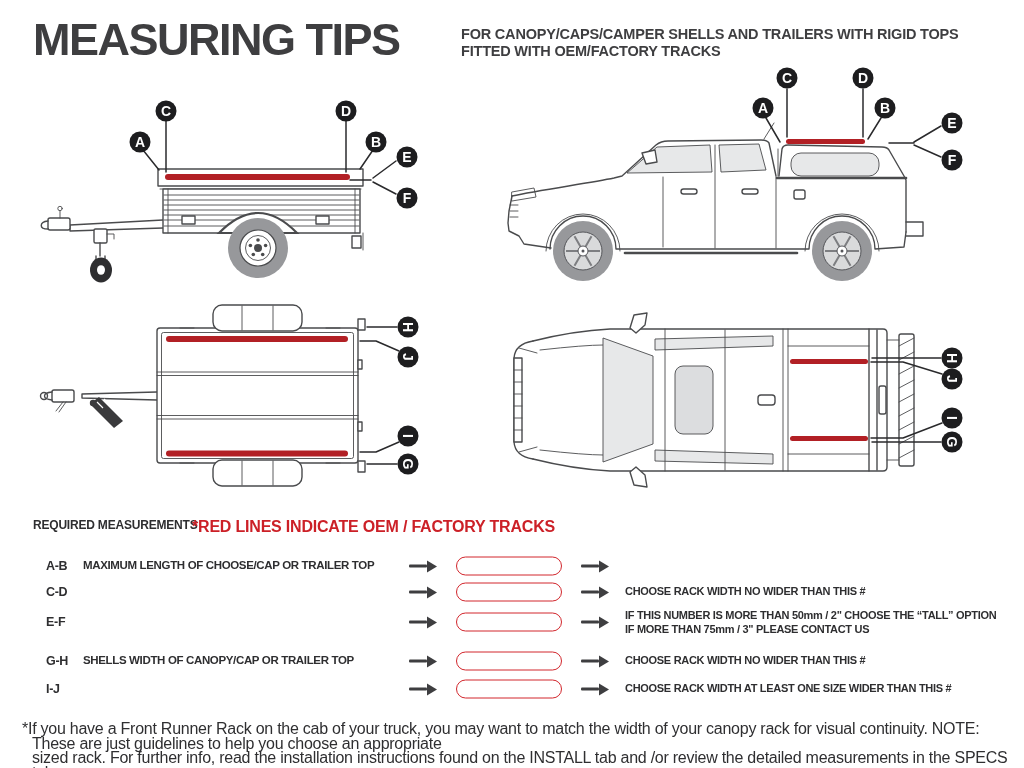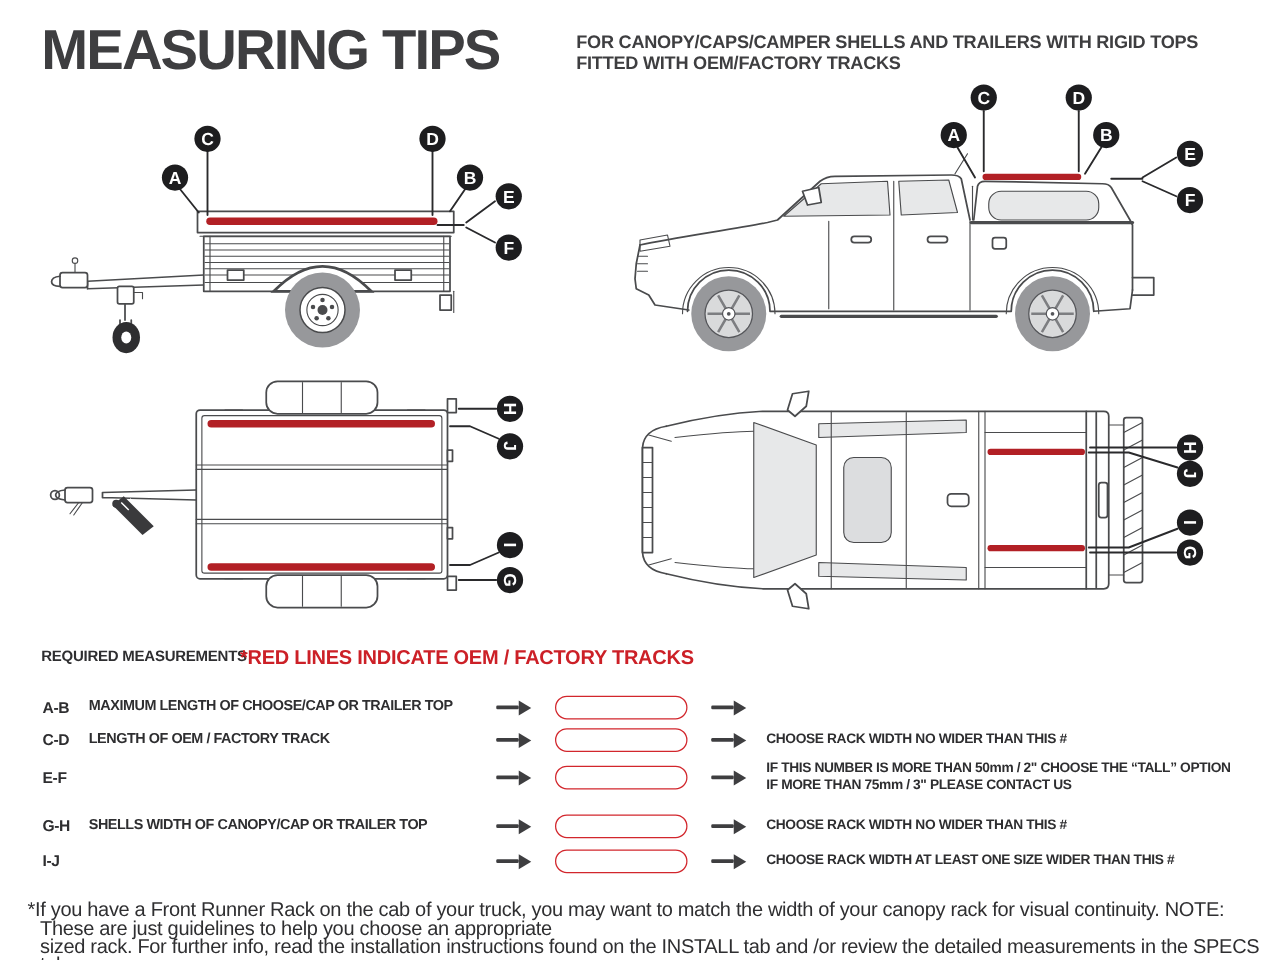"A-B" .m-row { left: 1px -> 13px }
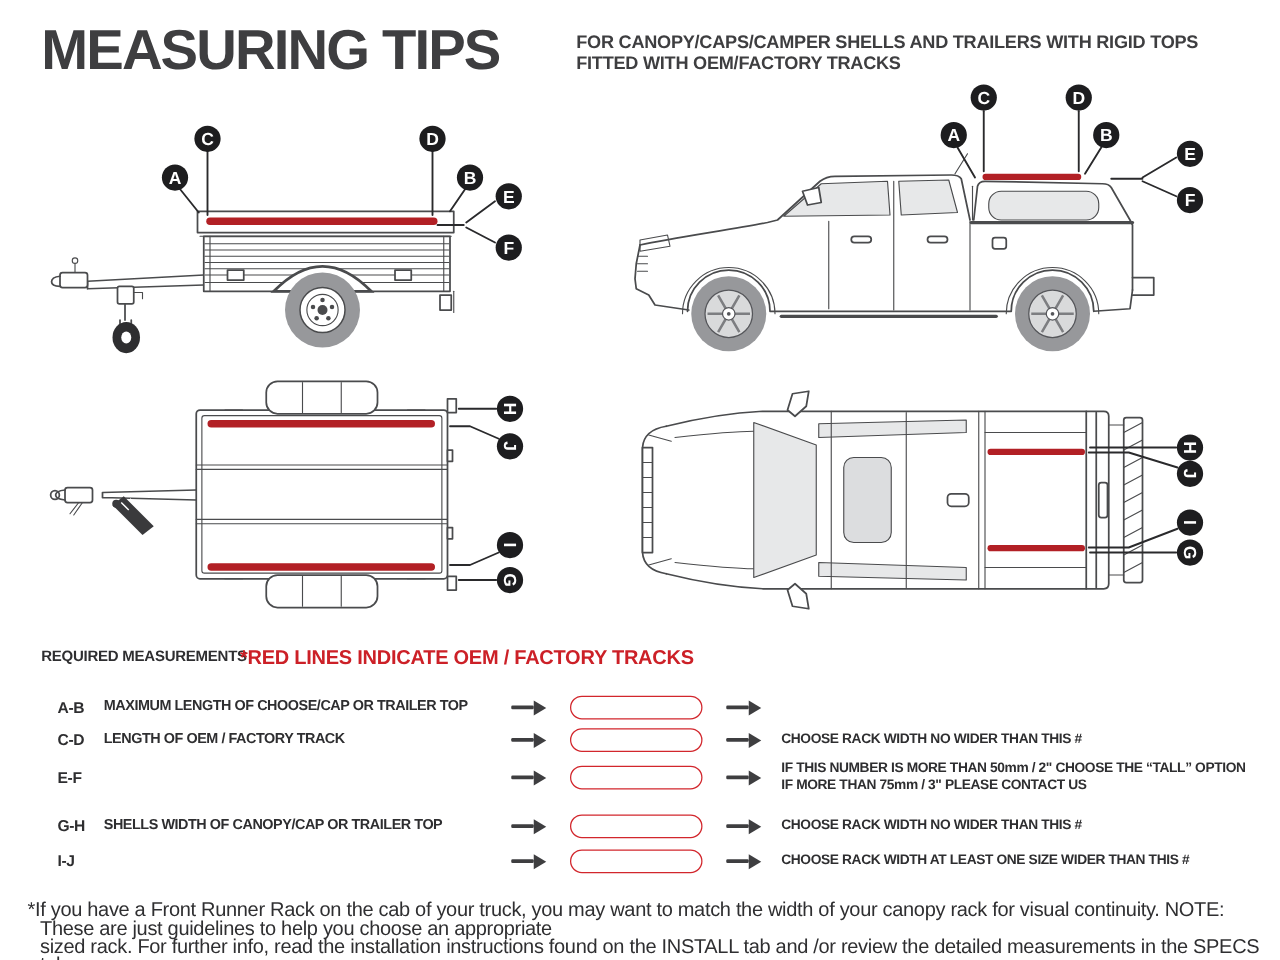"LENGTH OF OEM / FACTORY" span.m-desc { html: <span>LENGTH OF OEM / FACTORY TRACK</span> -> none }
